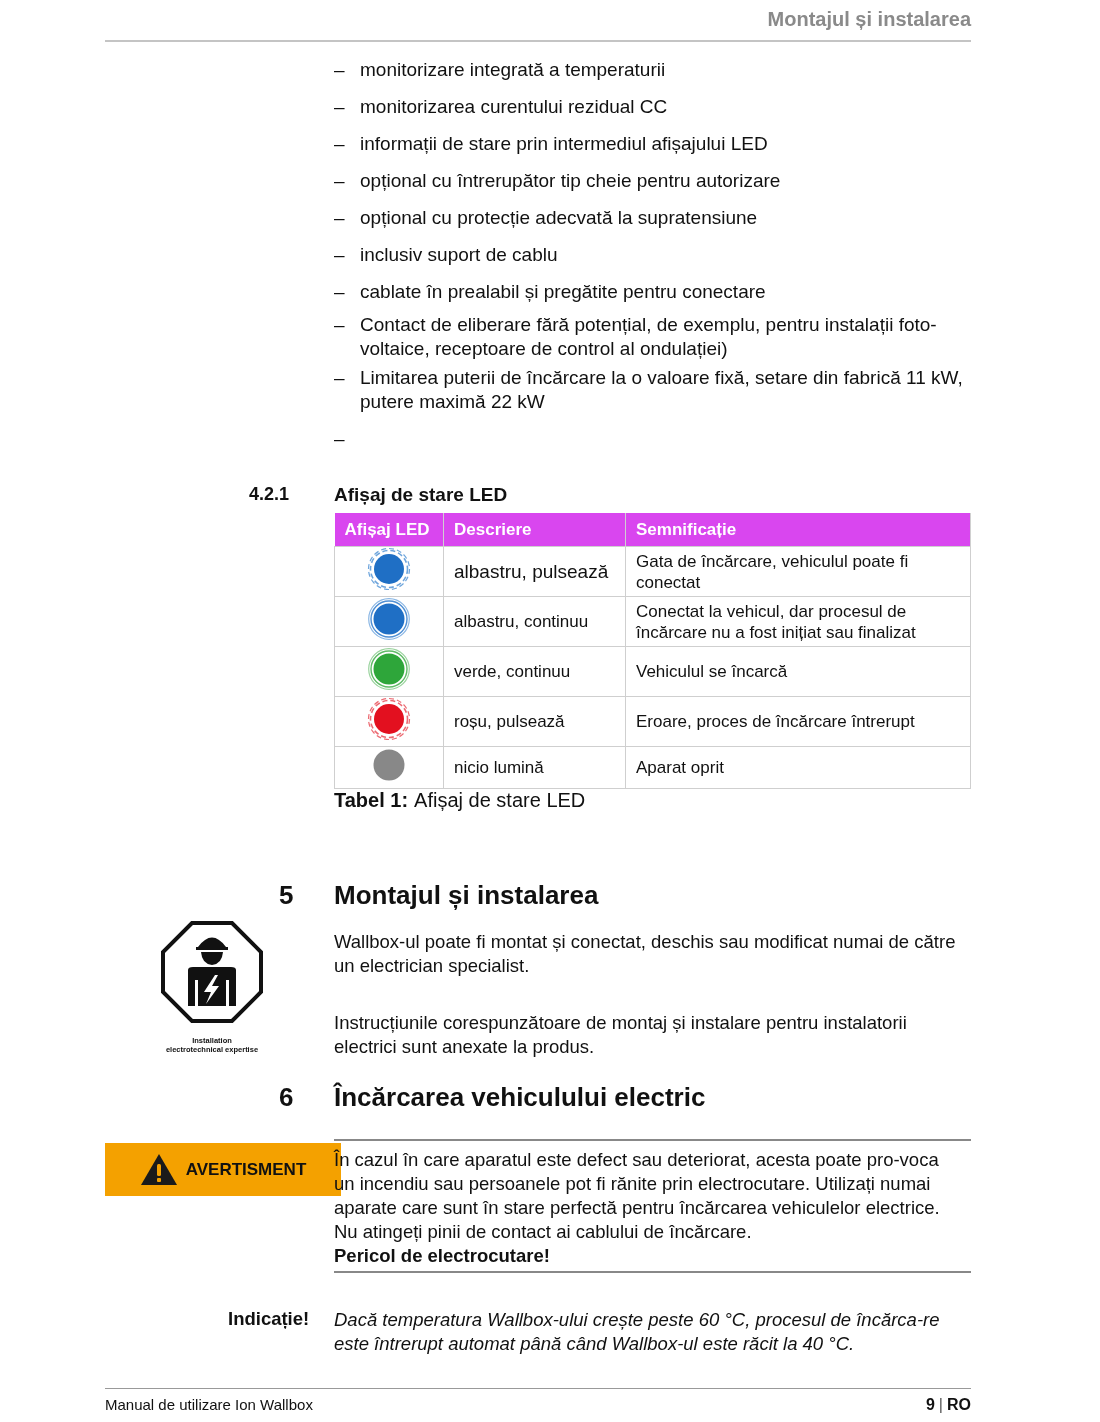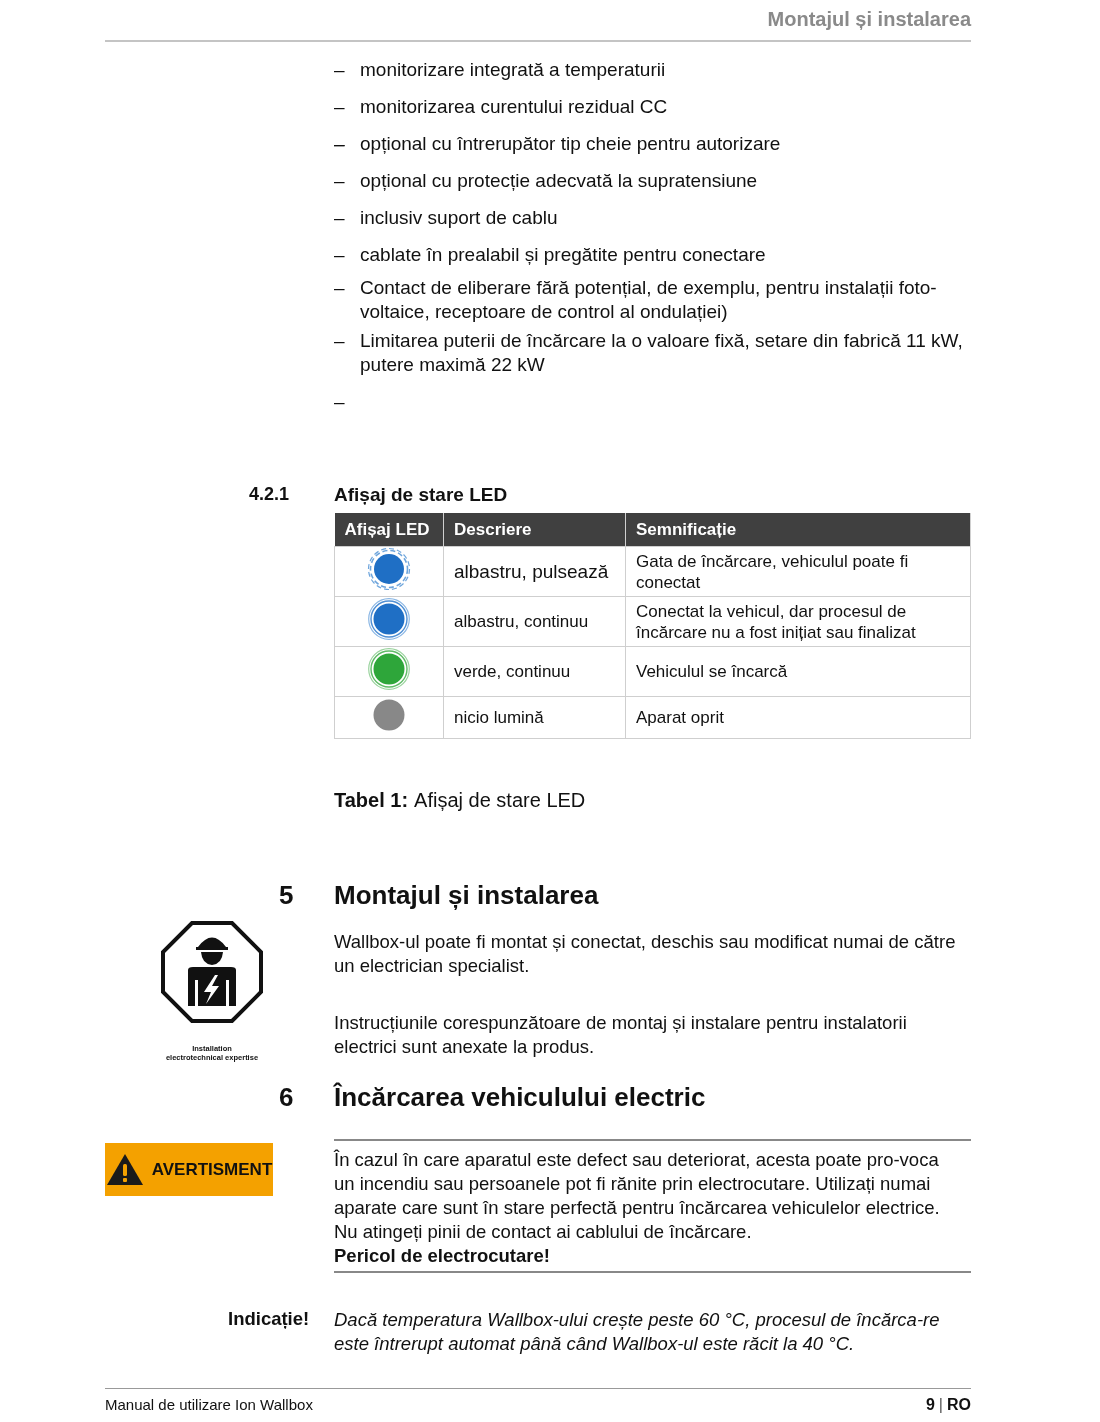"informații de stare prin intermediul" span { html: none -> <span>informații de stare prin intermediul afișajului LED</span> }
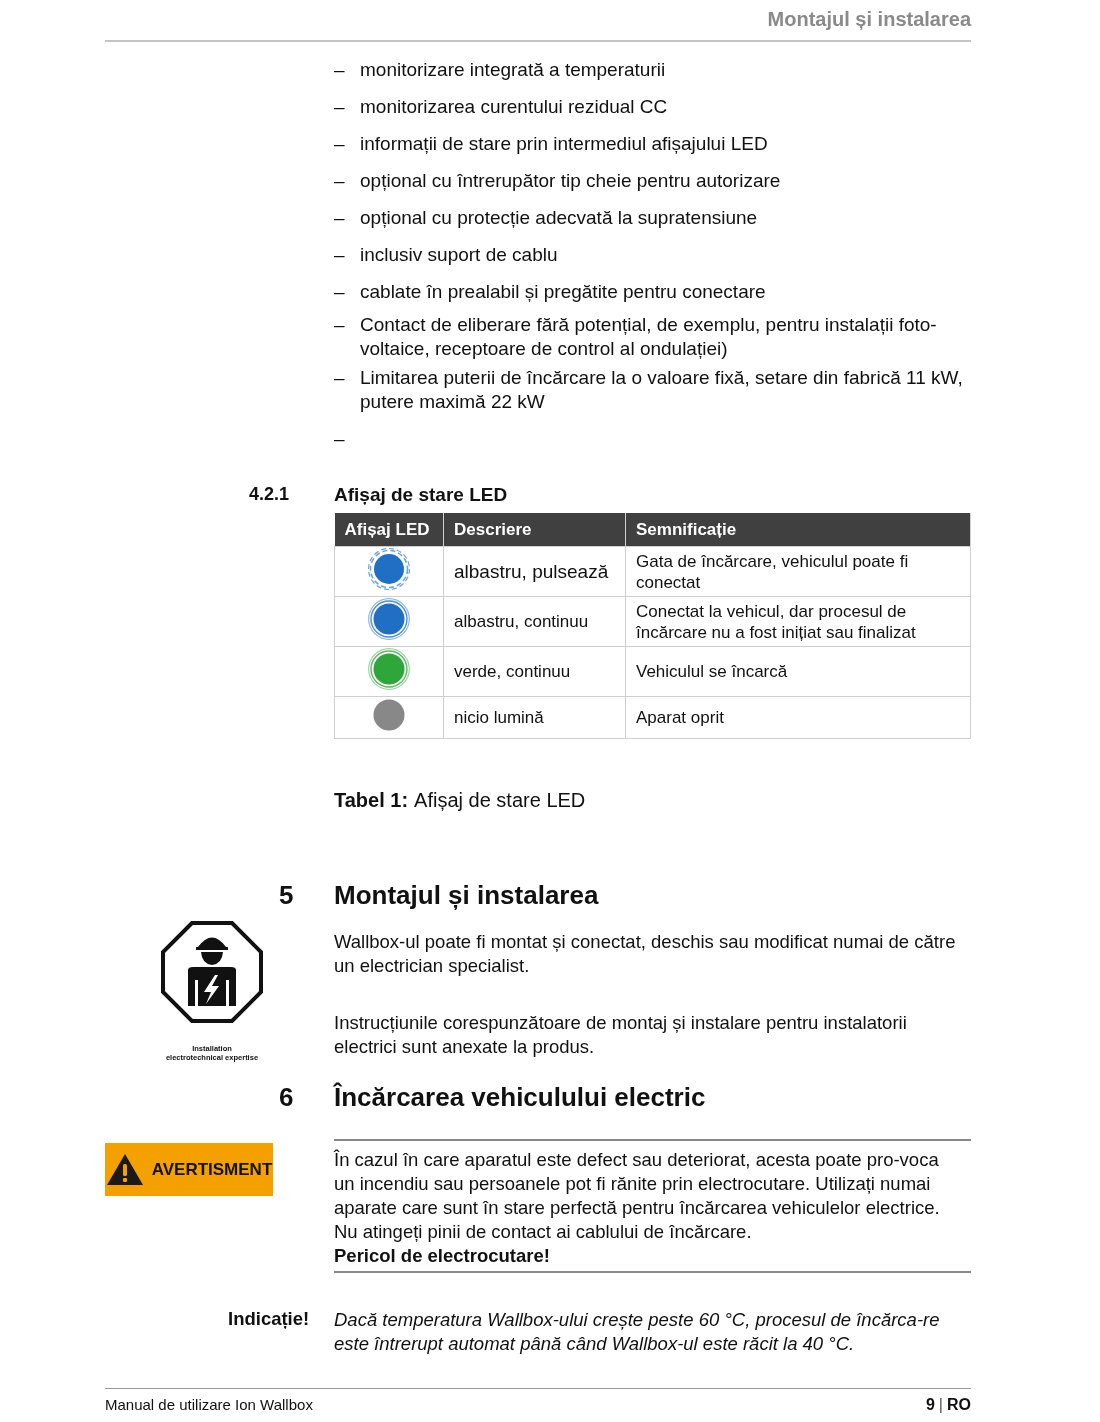"Afișaj LED" table.led th { background: #404040 -> #d946ef }
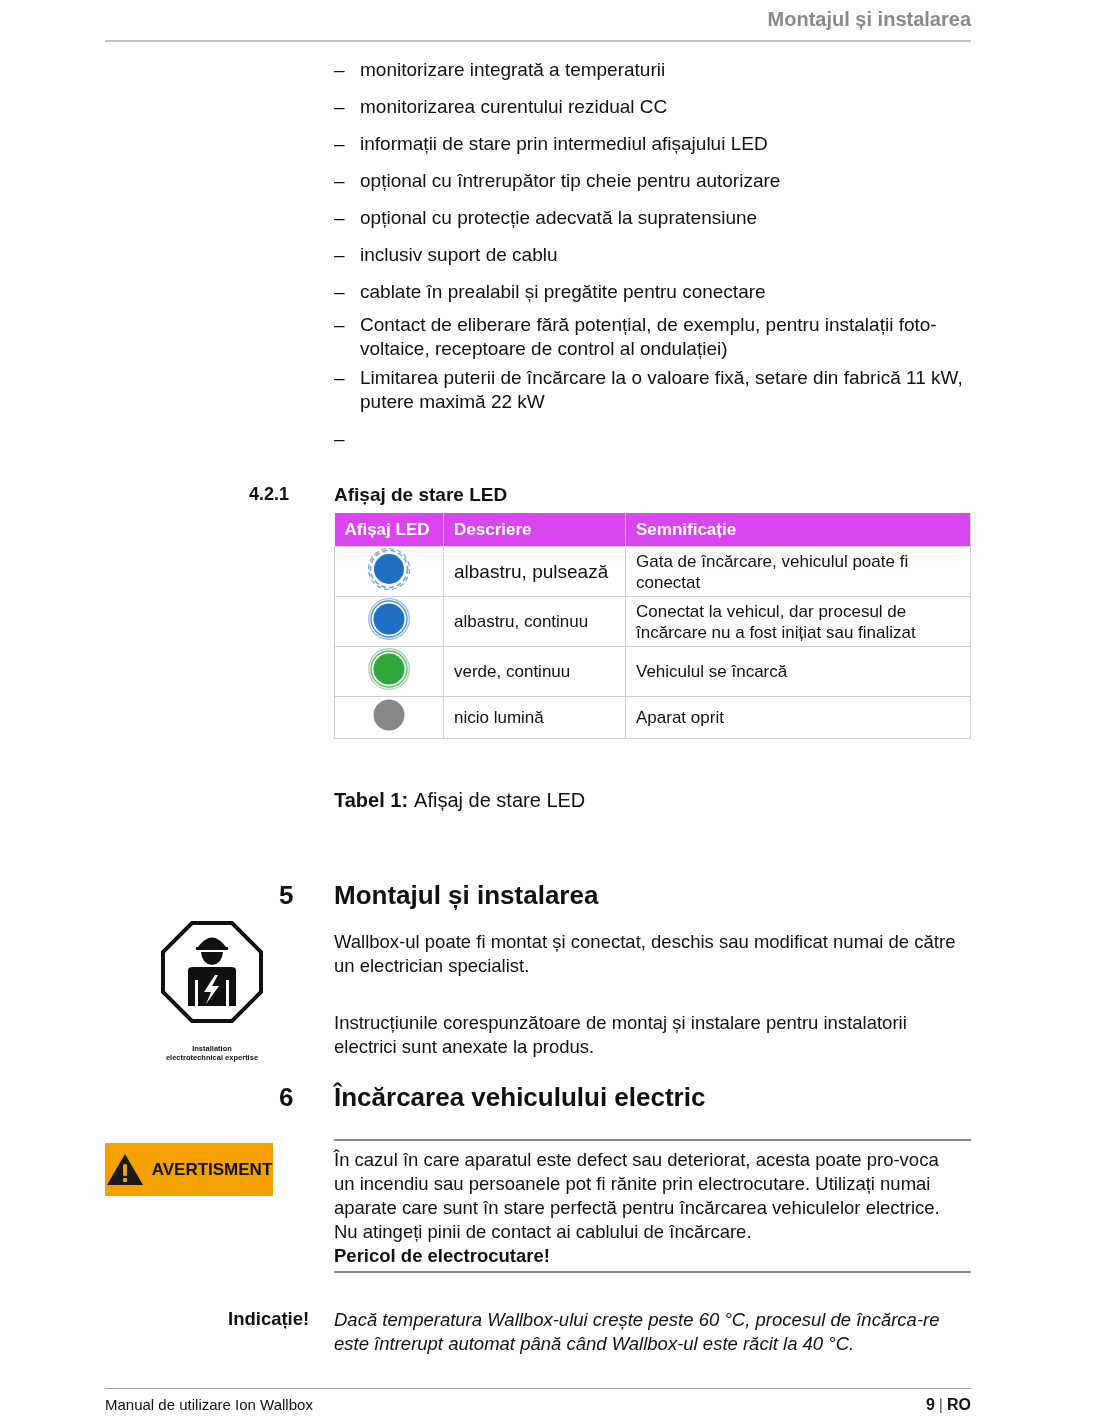"roșu, pulsează" tr { html: none -> <tr> <td> <svg> <circle></circle> <circle></circle> <circle></circle> </svg> </td> <td>roșu, pulsează</td> <td>Eroare, proces de încărcare întrerupt</td> </tr> }
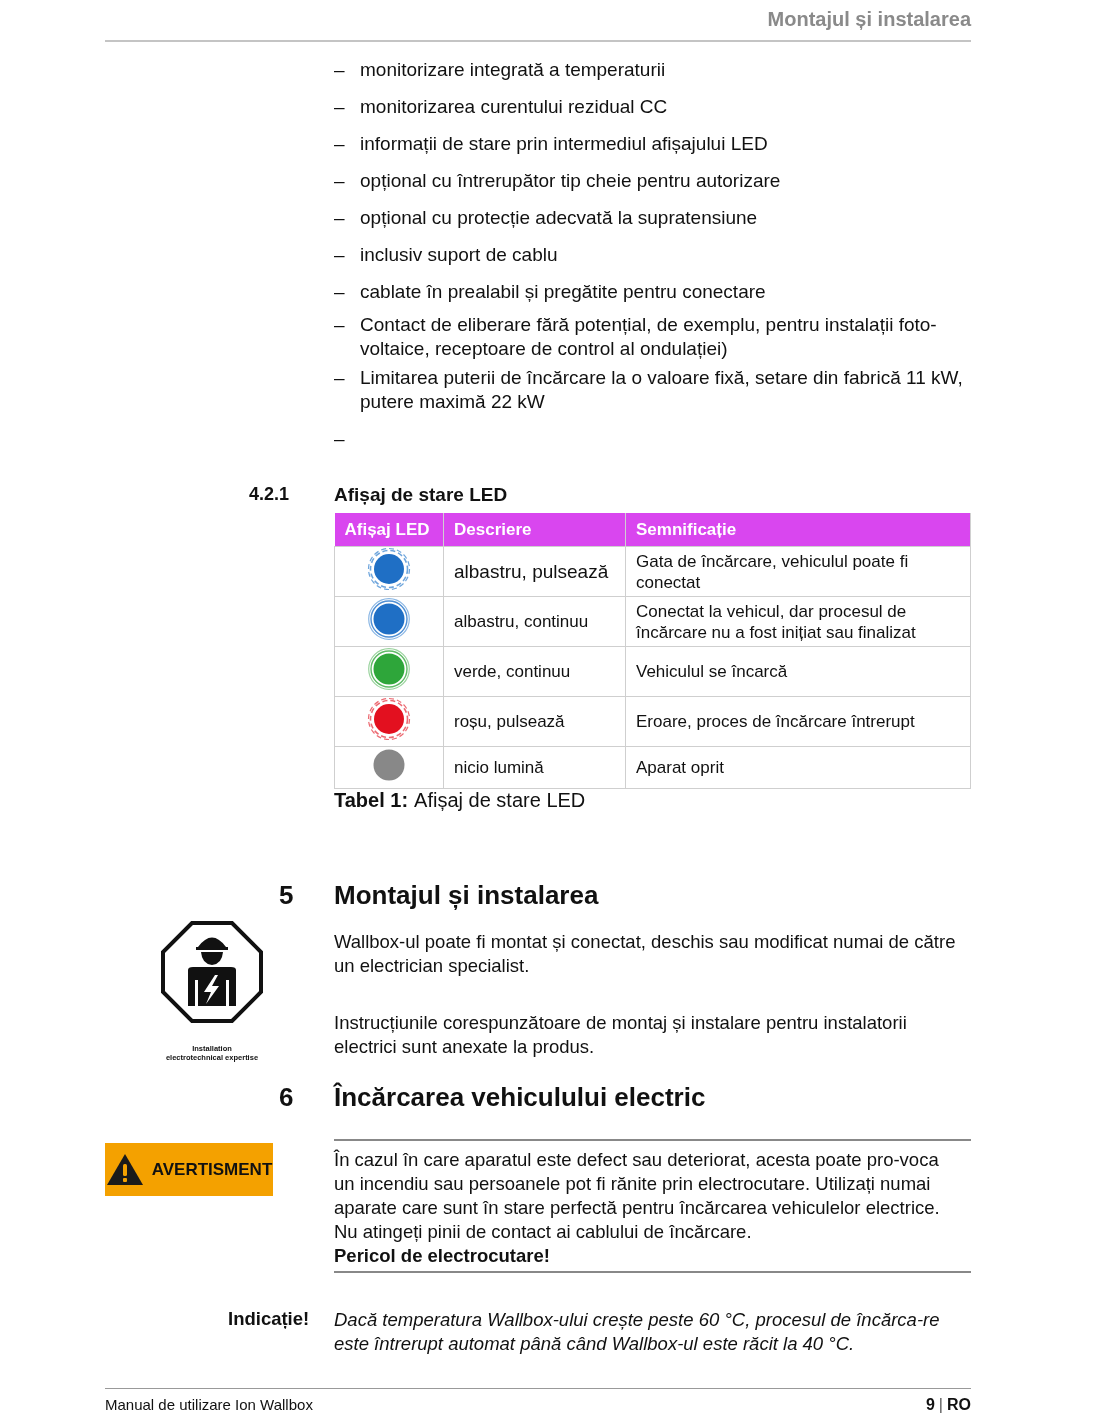"Installation" div { margin-top: 20px -> 12px }
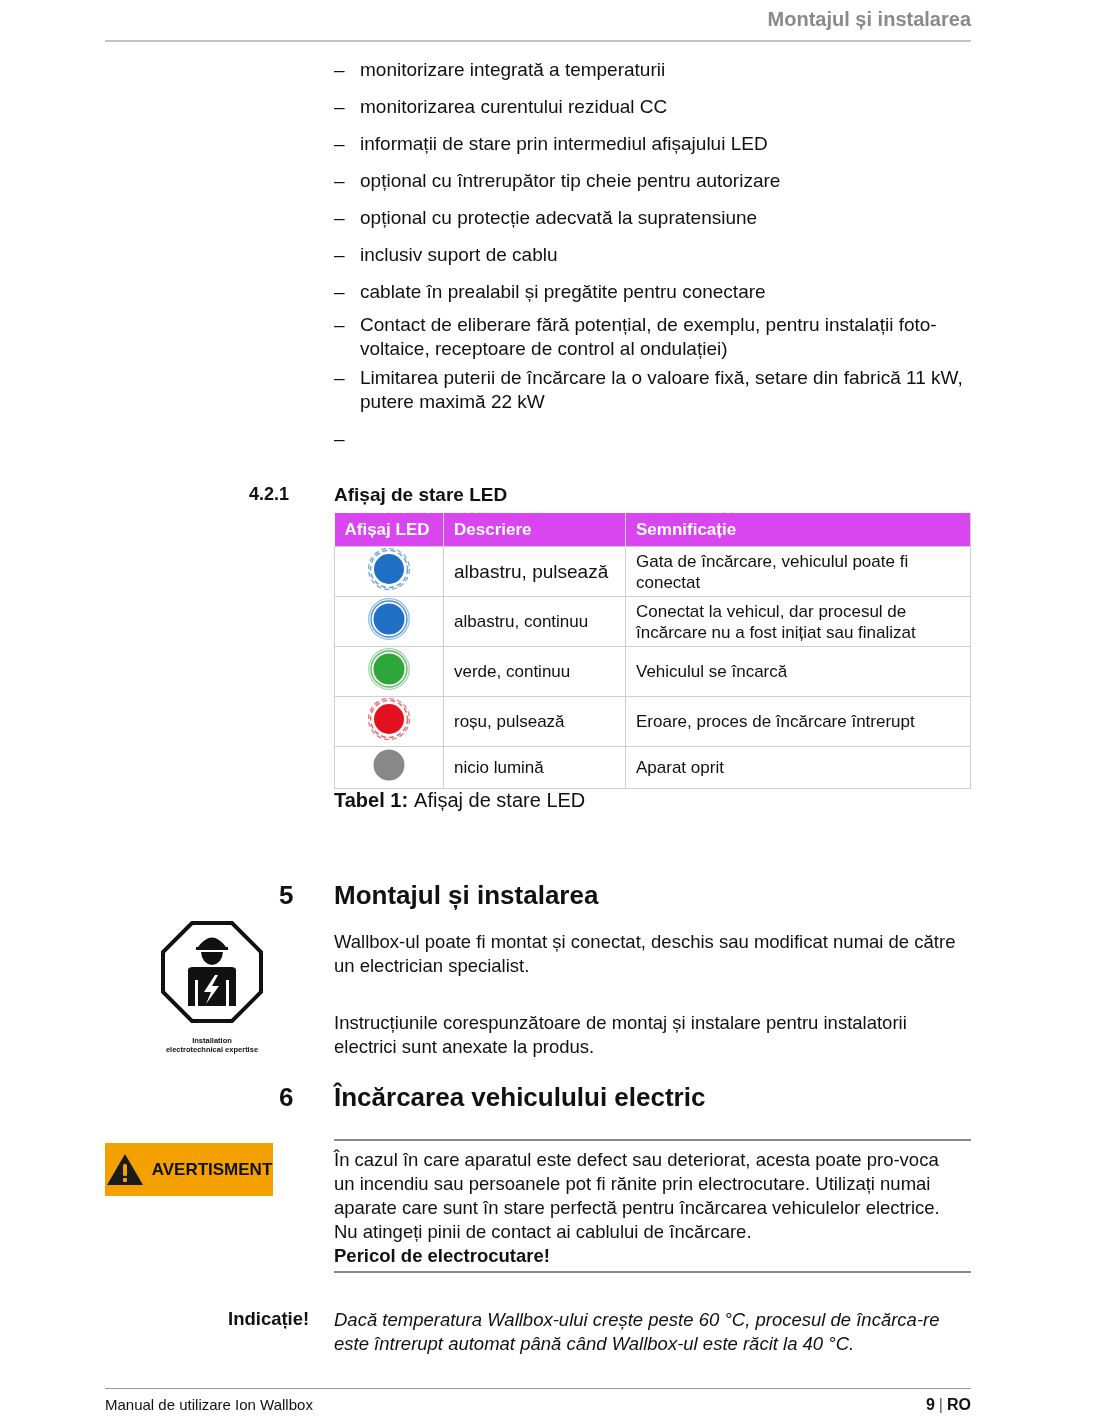"AVERTISMENT" .warn-box { width: 168px -> 236px }
